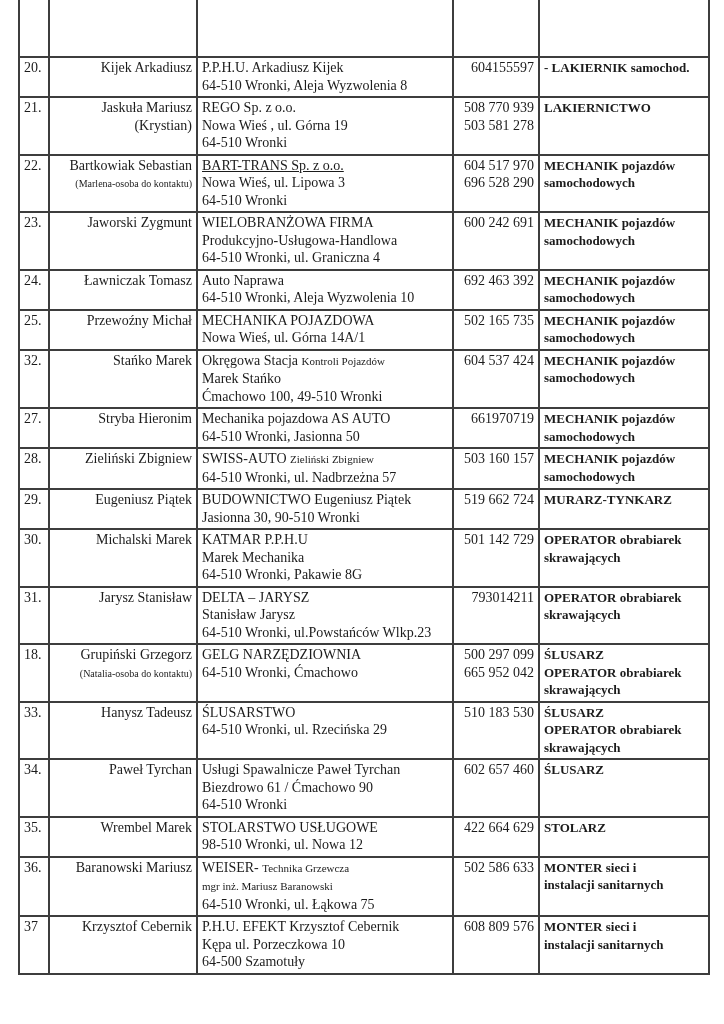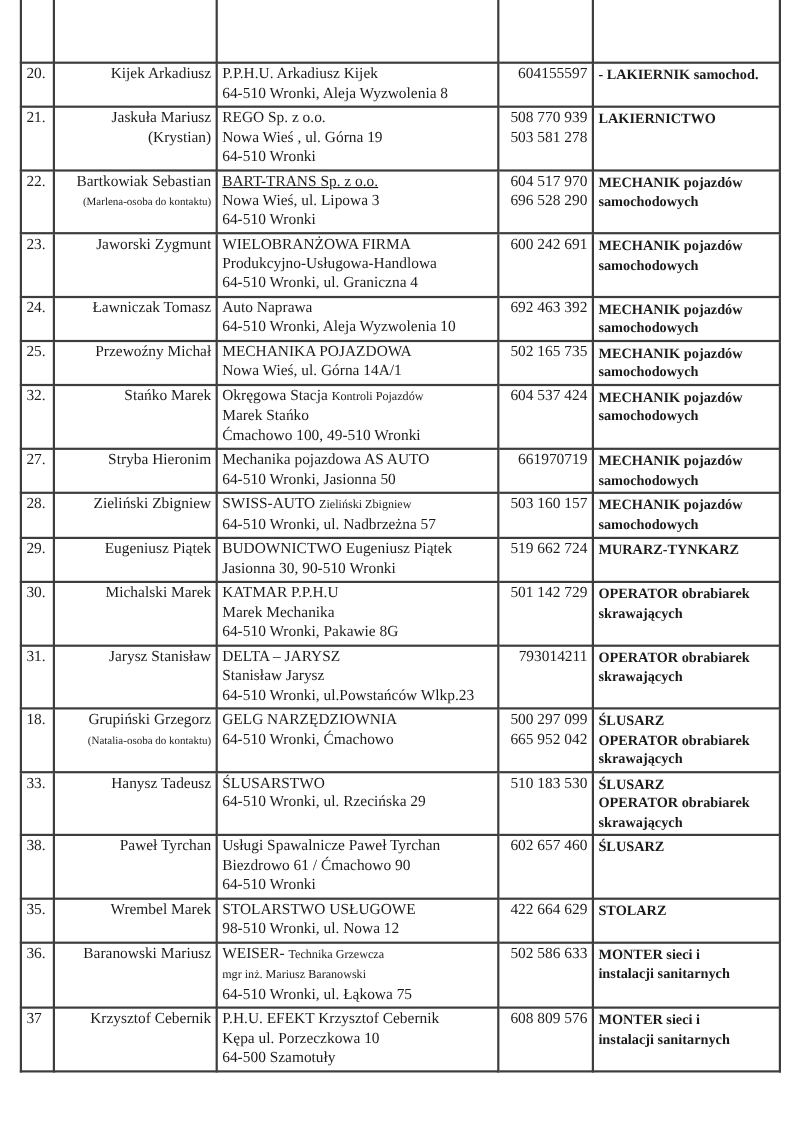"38." span { text: 38 -> 34 }
